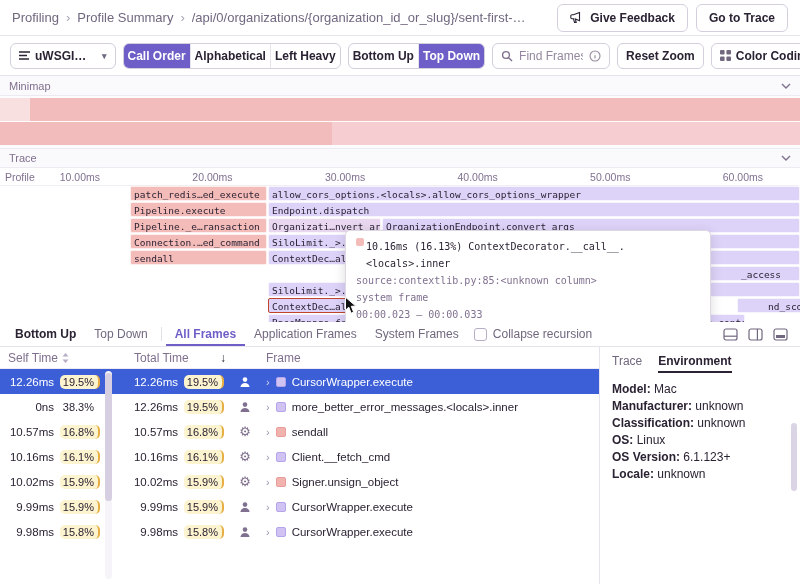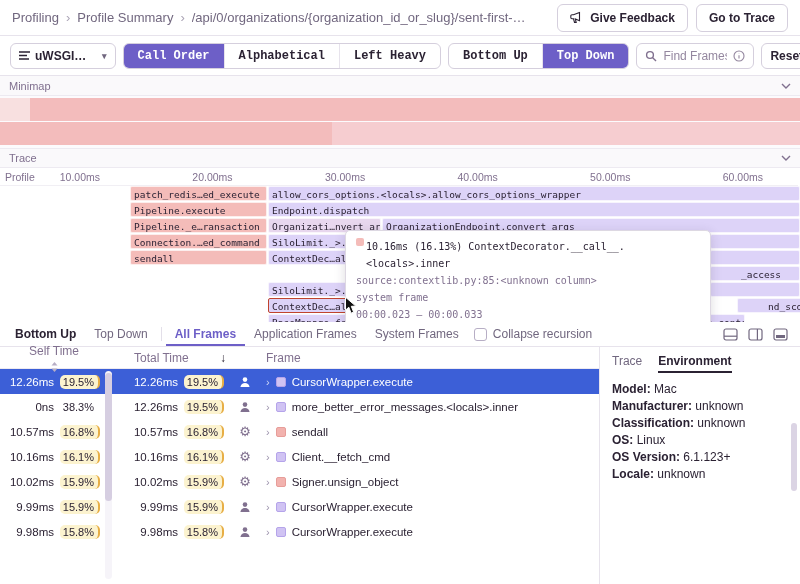"Call Order" .seg-btn { font-family: Liberation Mono, monospace -> Liberation Sans, sans-serif; padding: 0 14px -> 0 4px }
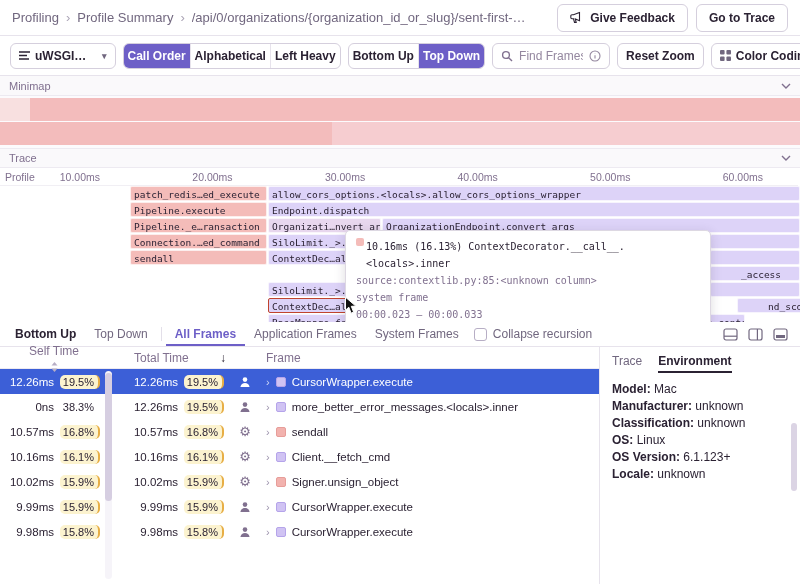"Self Time" .h-self { flex-direction: column -> none }
